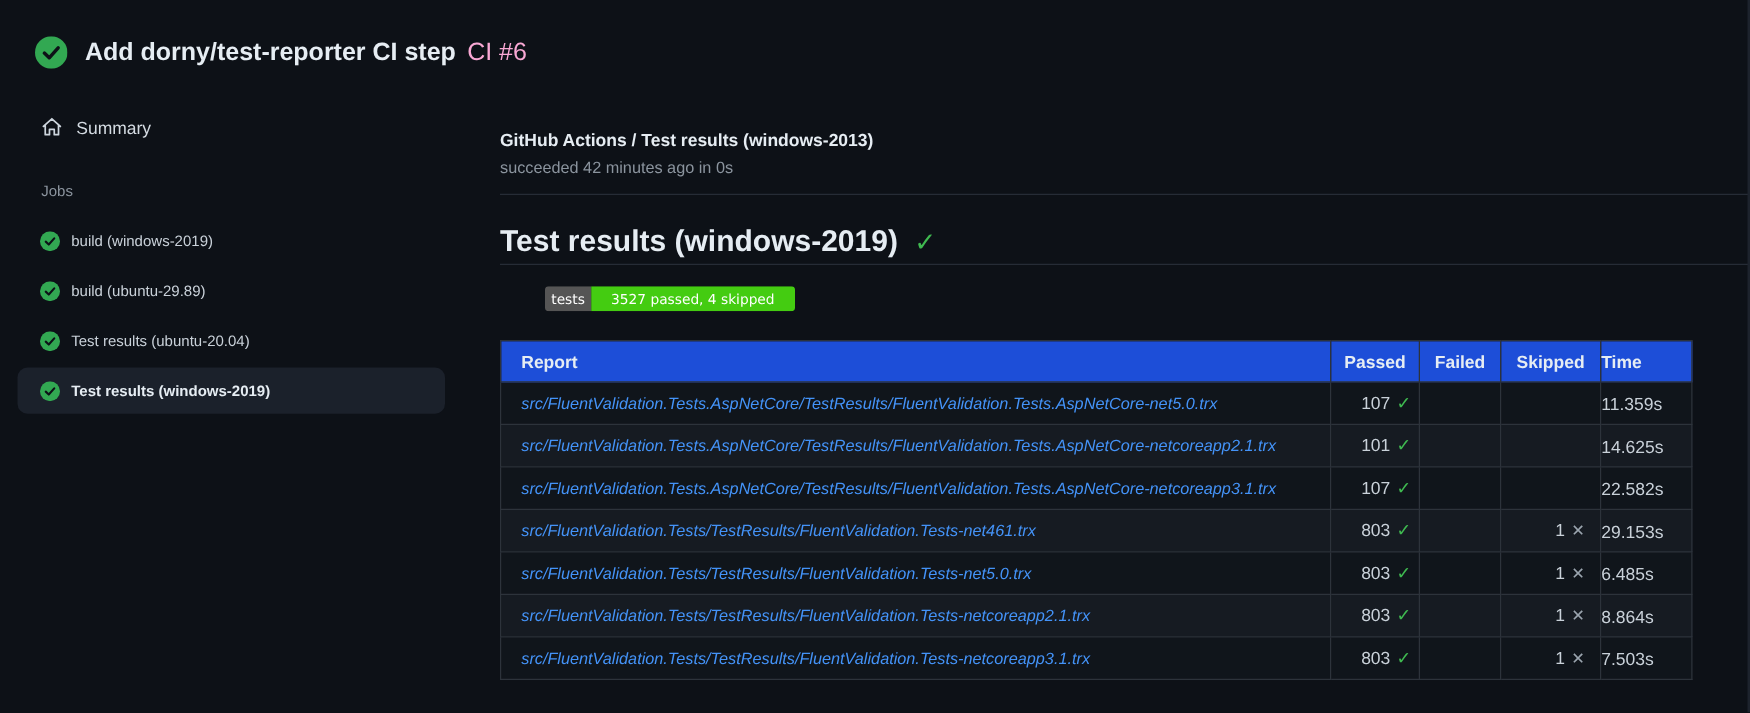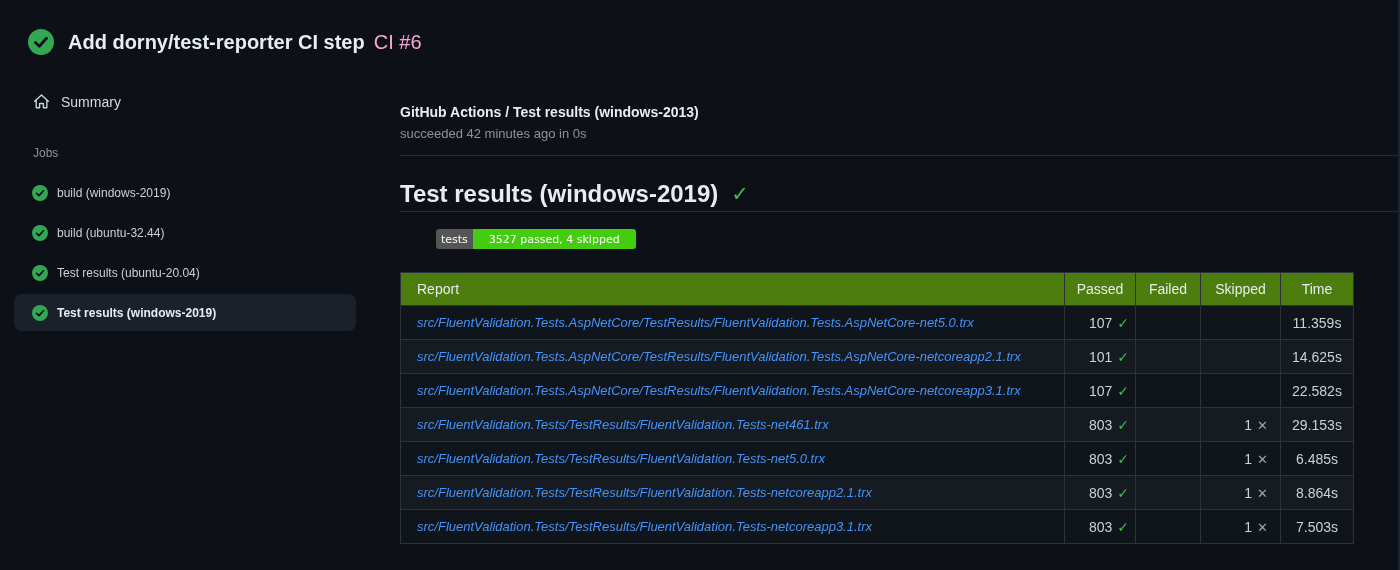"build (ubuntu-32.44)" span { text: ubuntu-32.44 -> ubuntu-29.89 }
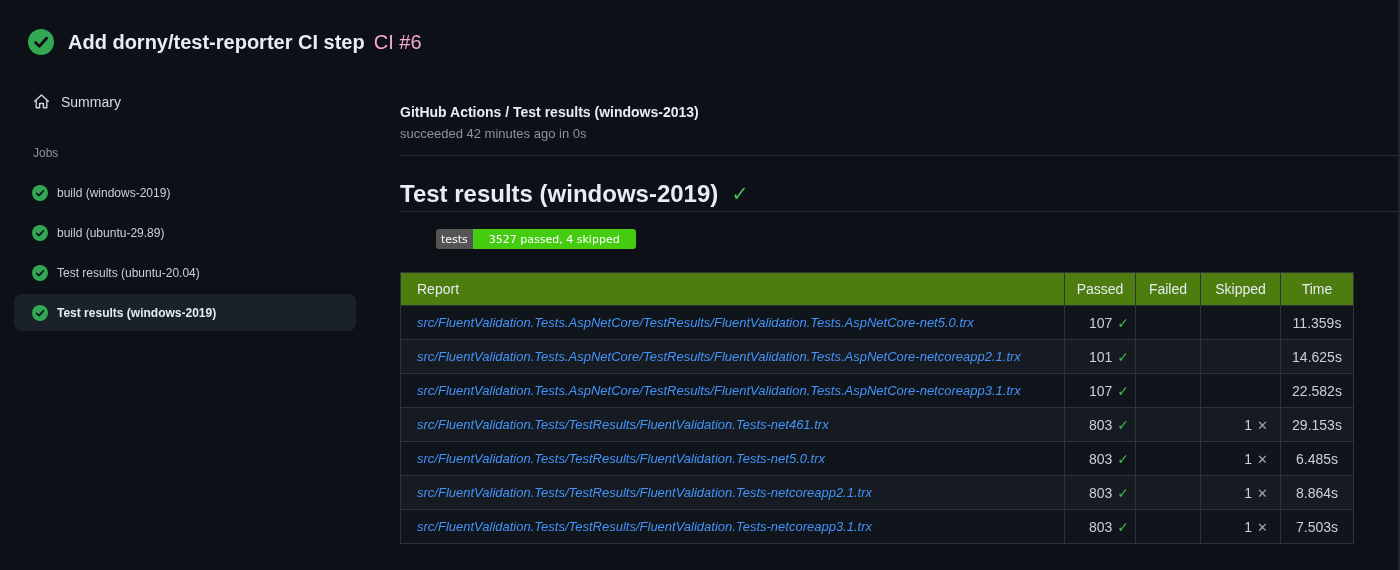"Report" .results th { background: #4d7c0f -> #1d4ed8; font-weight: 400 -> 700 }
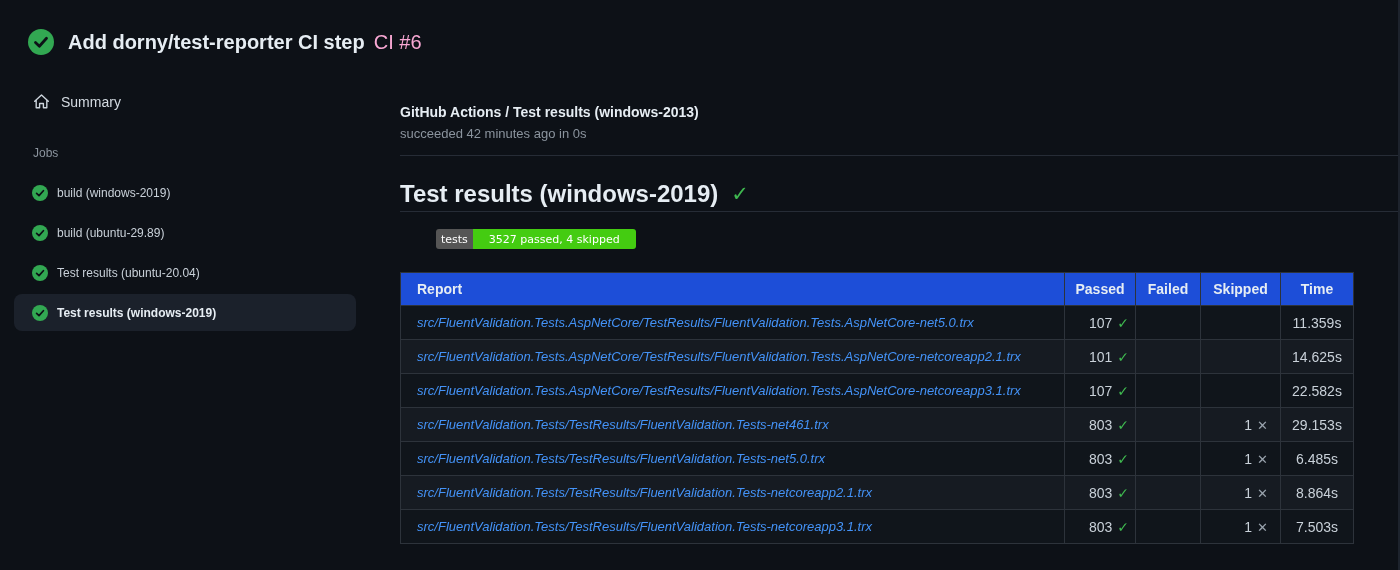"Time" th.h-time, td.c-time { text-align: center -> left }
